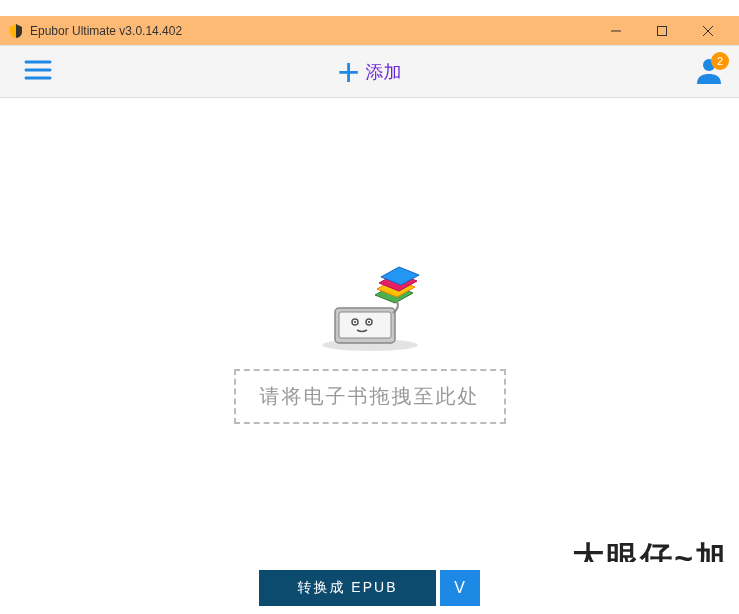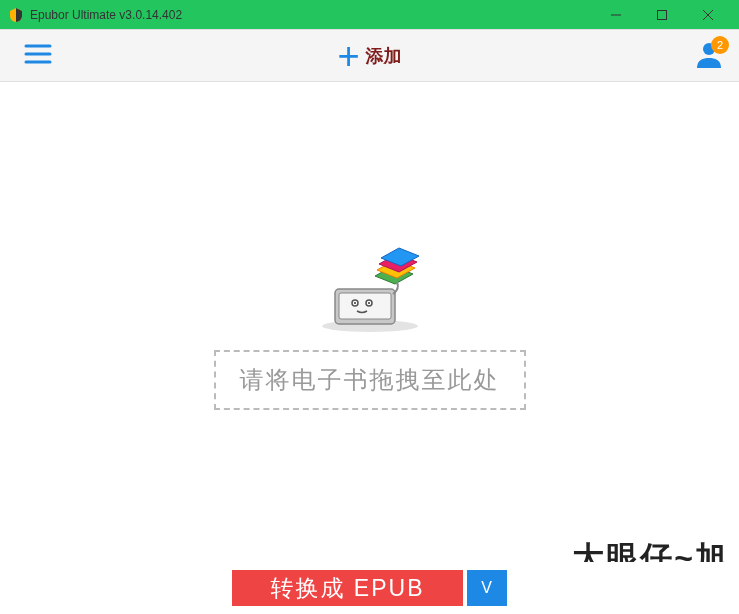"Epubor Ultimate v3.0.14.402" .title-bar { background: #22c55e -> #fdba74; margin-top: none -> 16px }
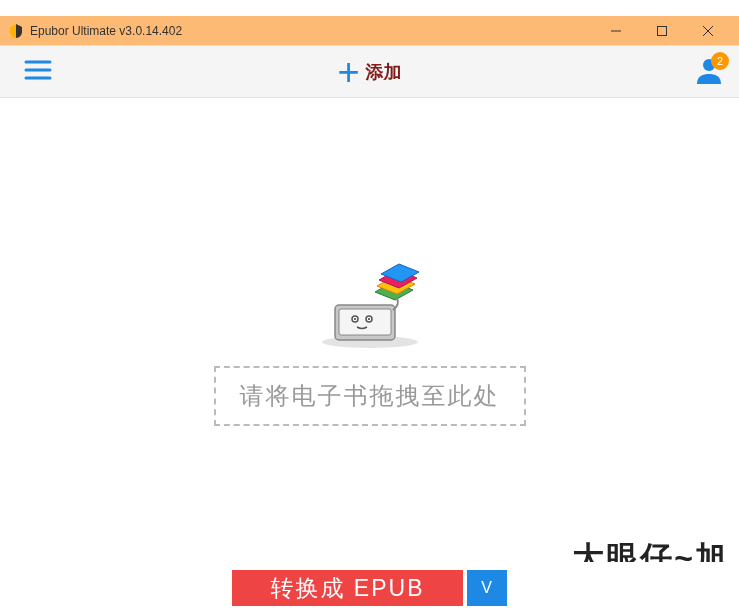"添加" .add-btn .label { color: #7f1d1d -> #6d28d9; font-weight: bold -> none }
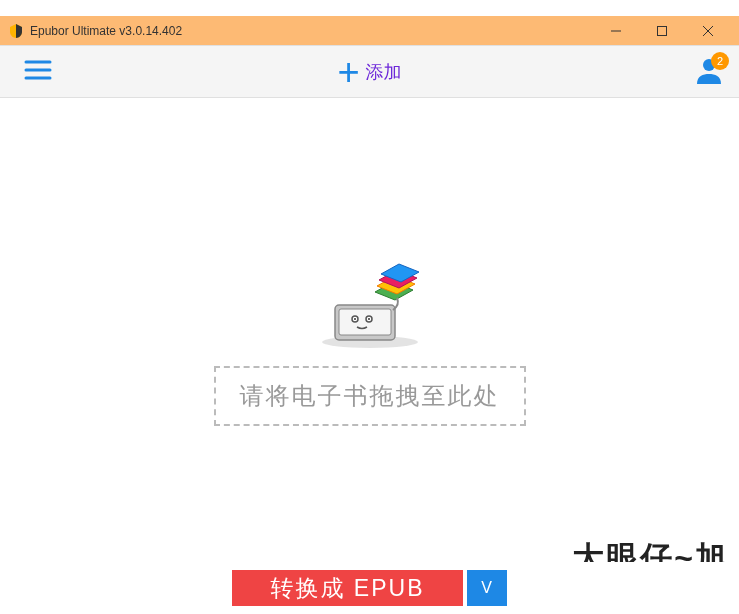"请将电子书拖拽至此处" .drop-box { font-size: 24px -> 20px }
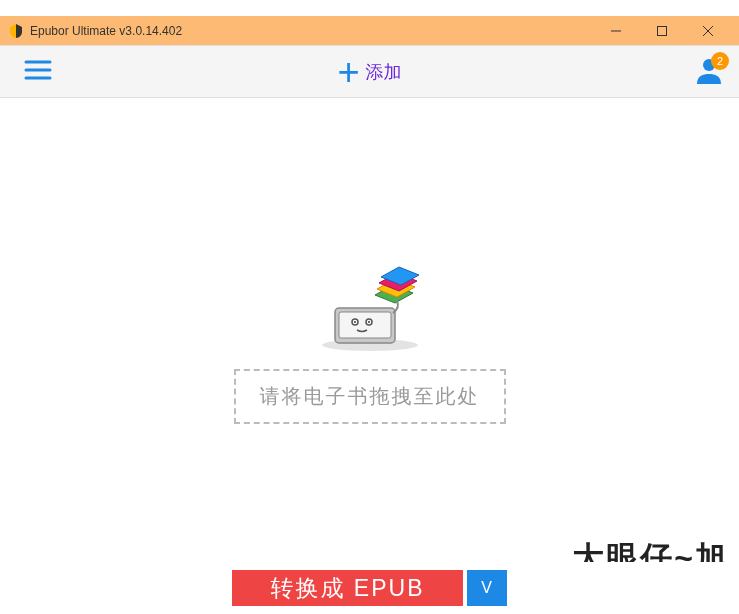"转换成 EPUB" .convert-main { background: #ef4444 -> #0c4a6e; font-size: 23px -> 14px }
